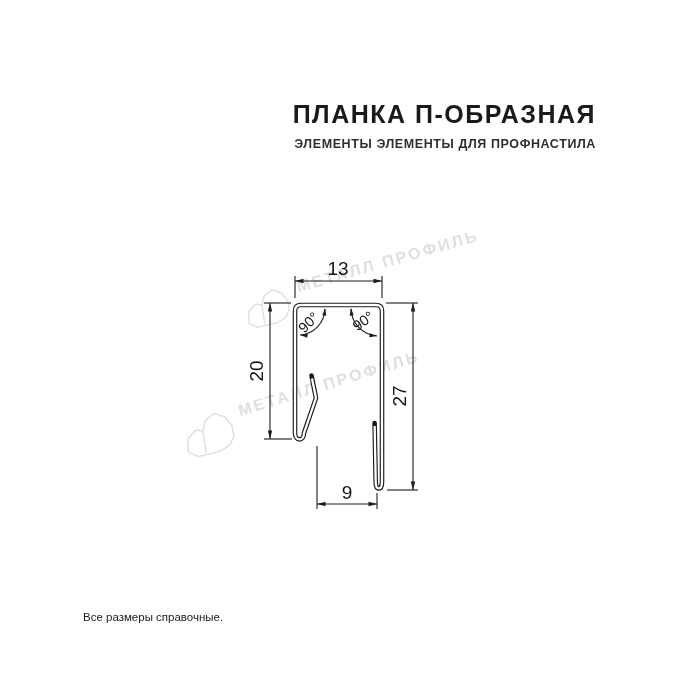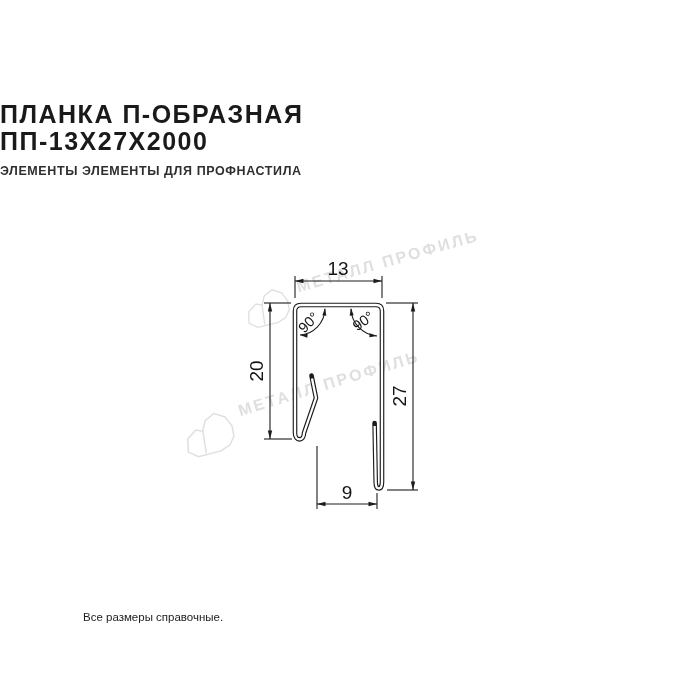"ПЛАНКА П-ОБРАЗНАЯ" .header { text-align: left -> right }
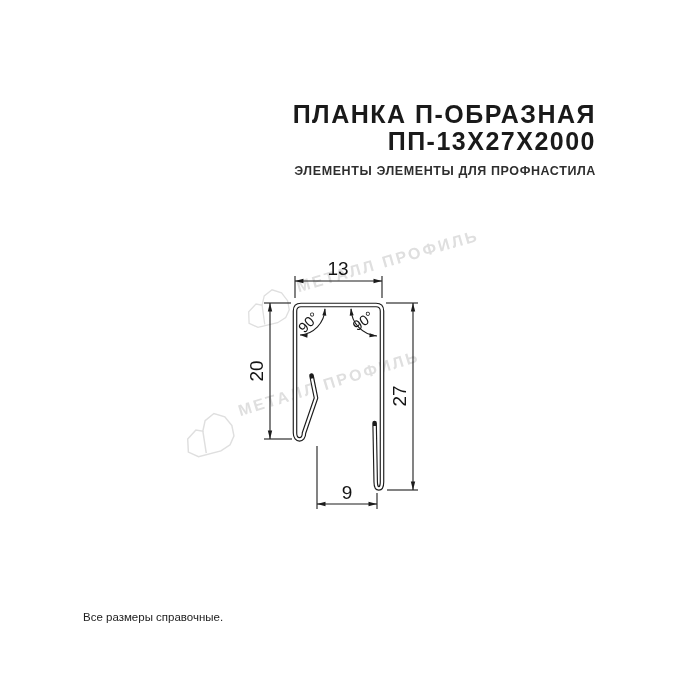"ПП-13Х27Х2000" div { html: <div>ПП-13Х27Х2000</div> -> none }
